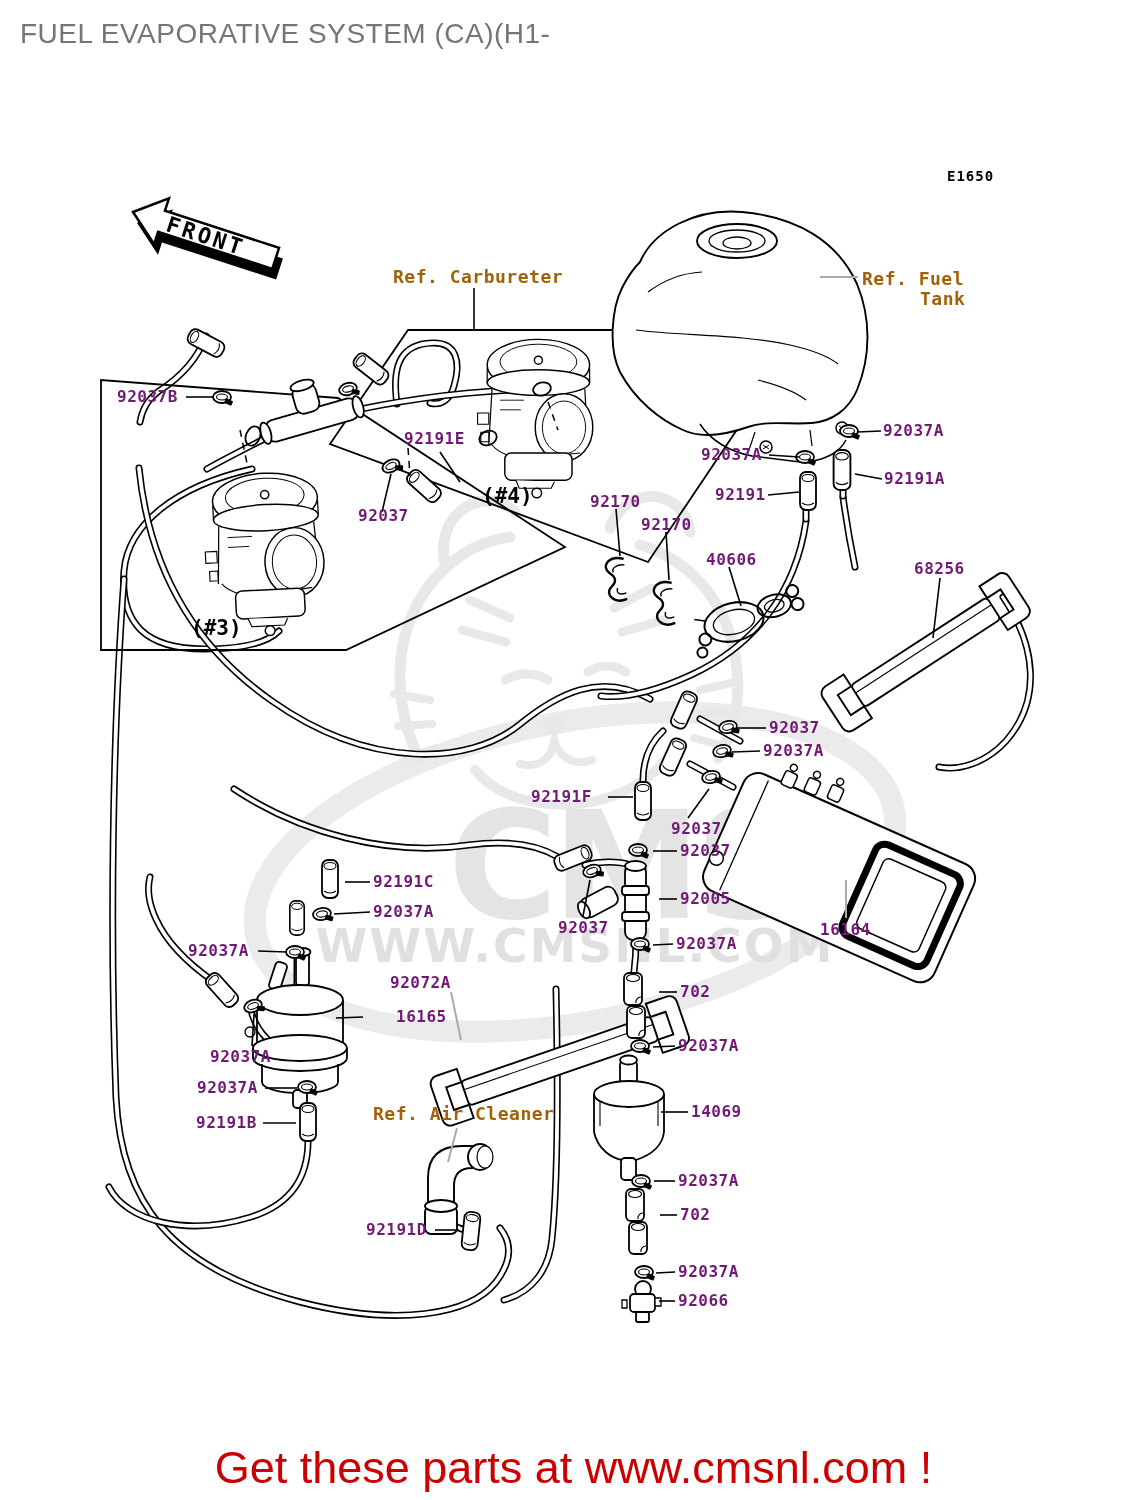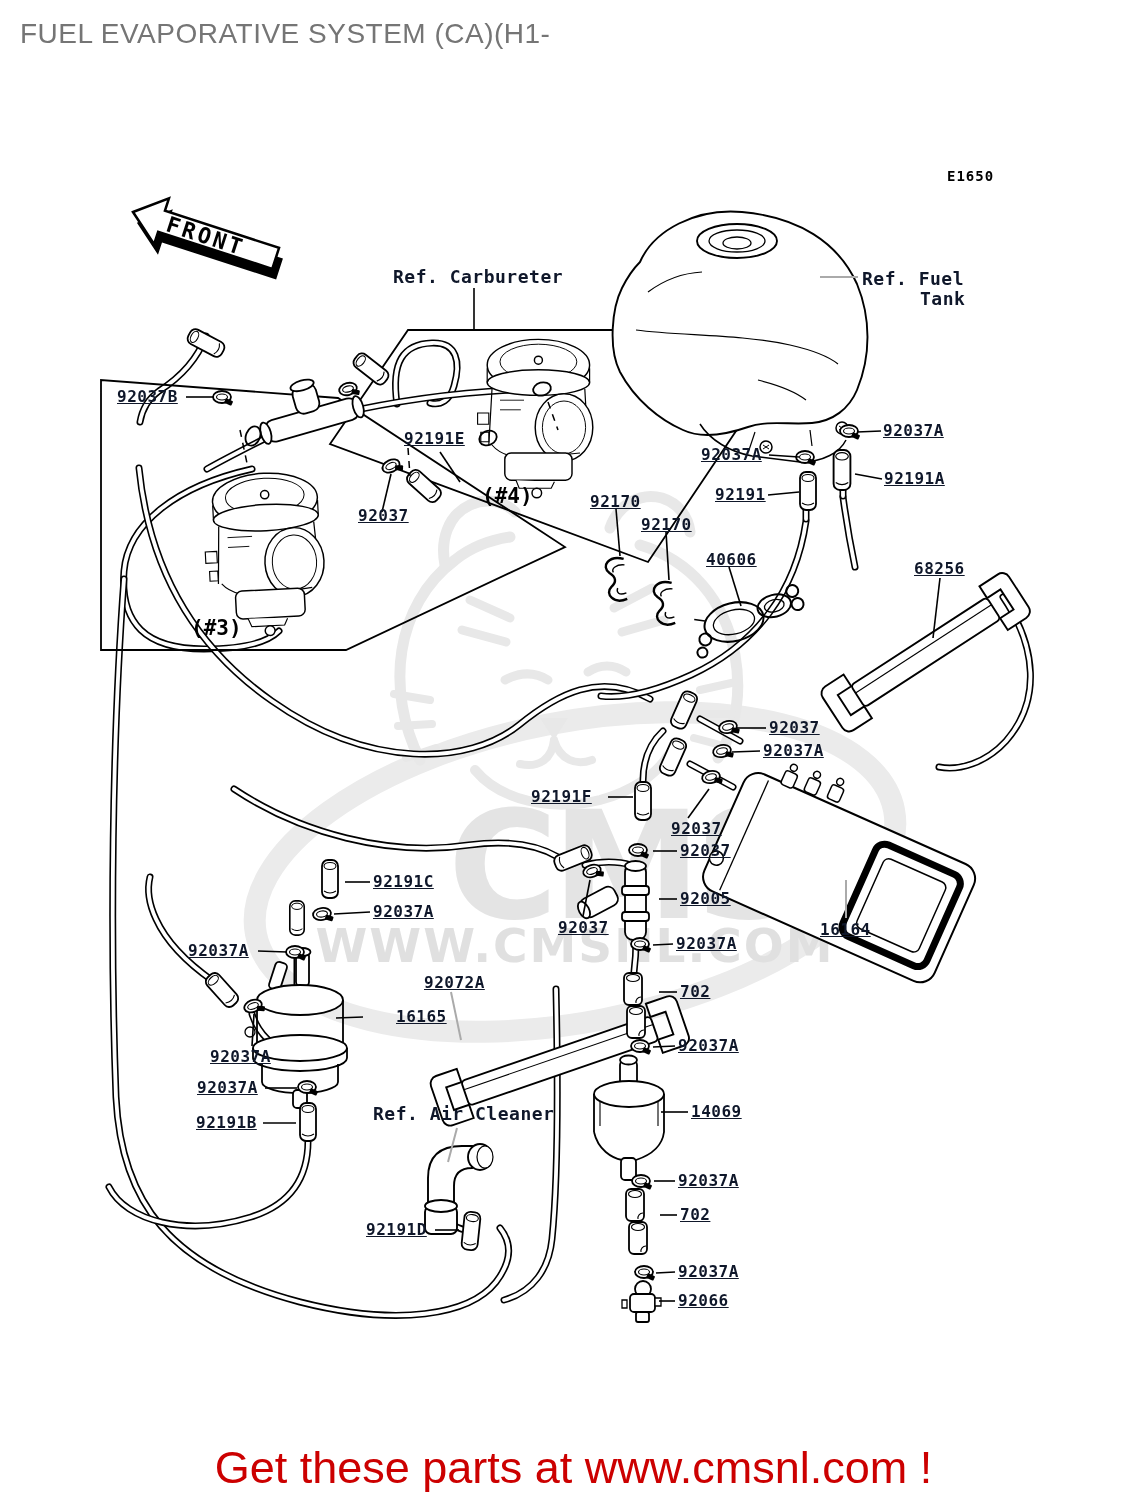"Ref. Carbureter" .ref { color: #0f172a -> #a16207 }
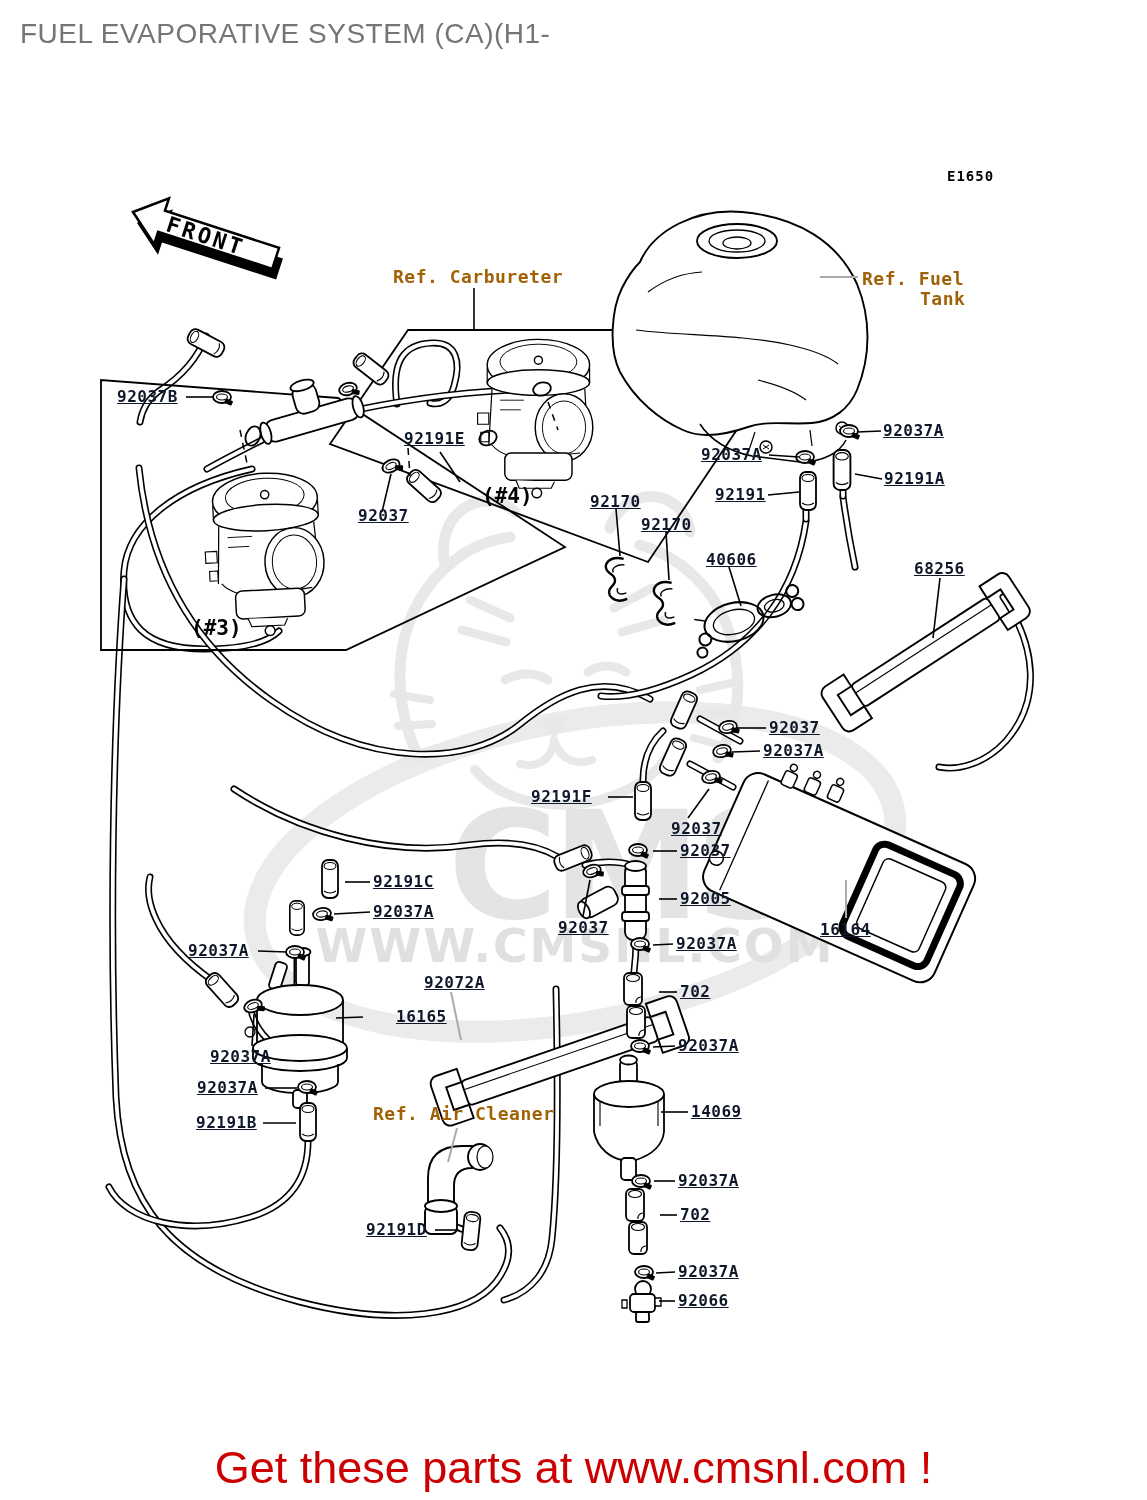"92037B" .plabel { color: #0f172a -> #701a75; text-decoration: underline -> none }
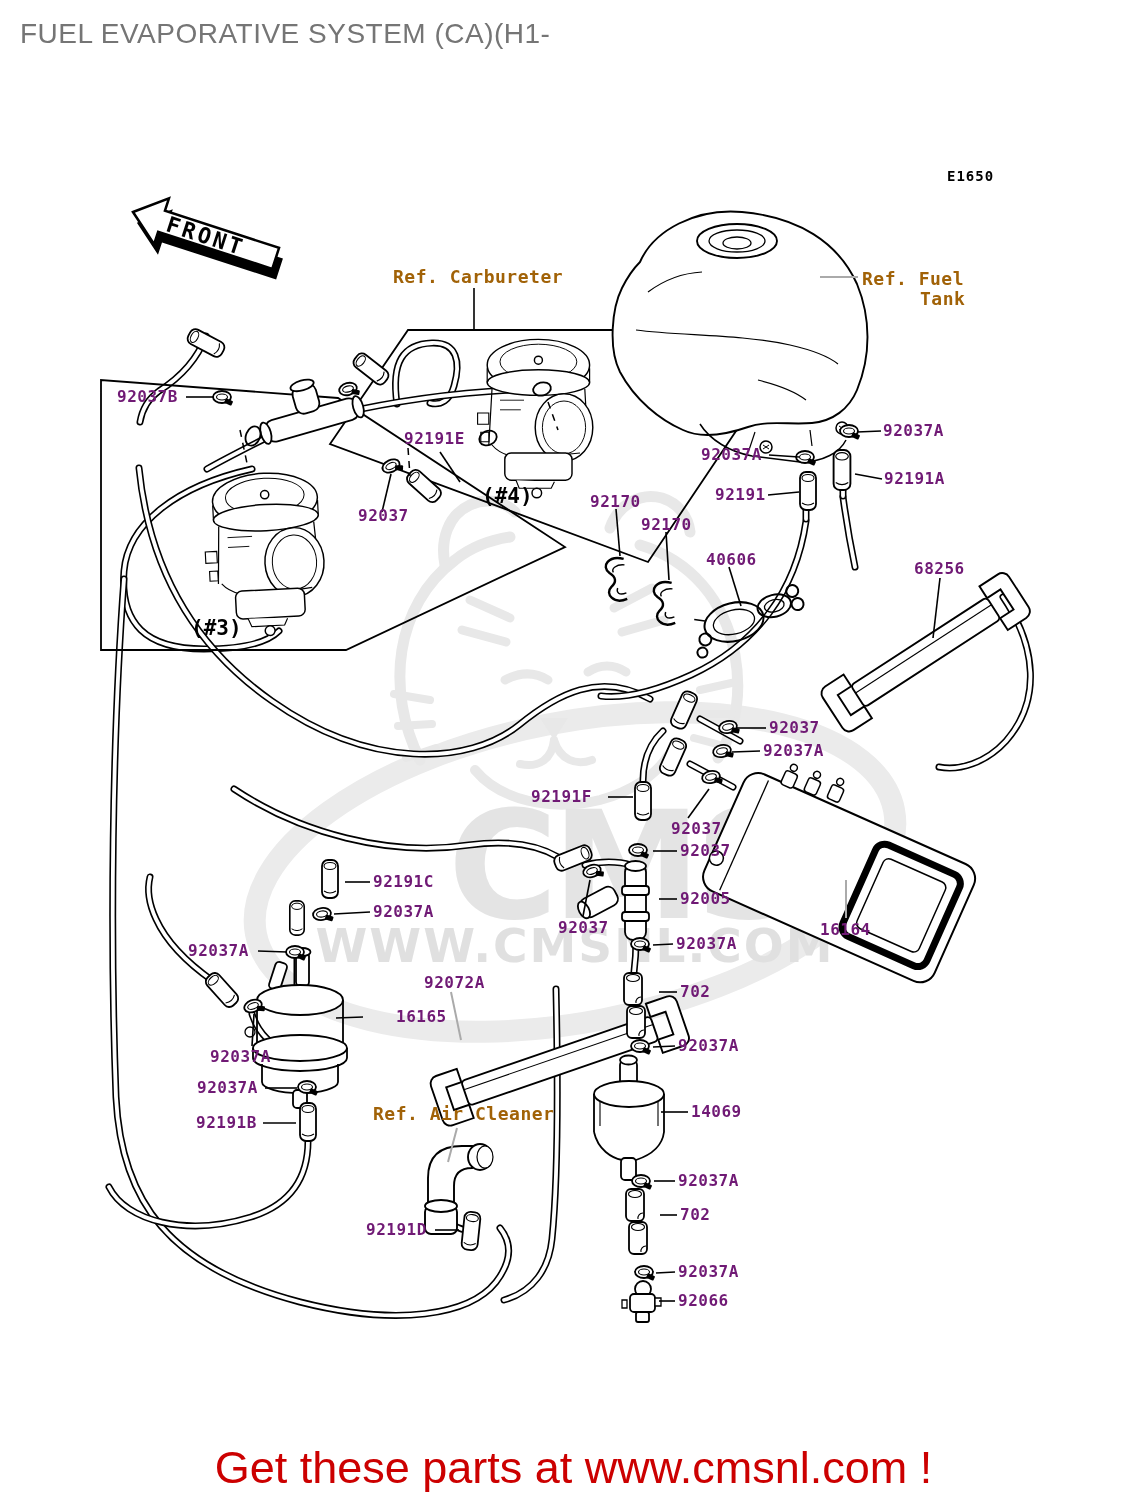"92072A" div.plabel { left: 424px -> 390px }
